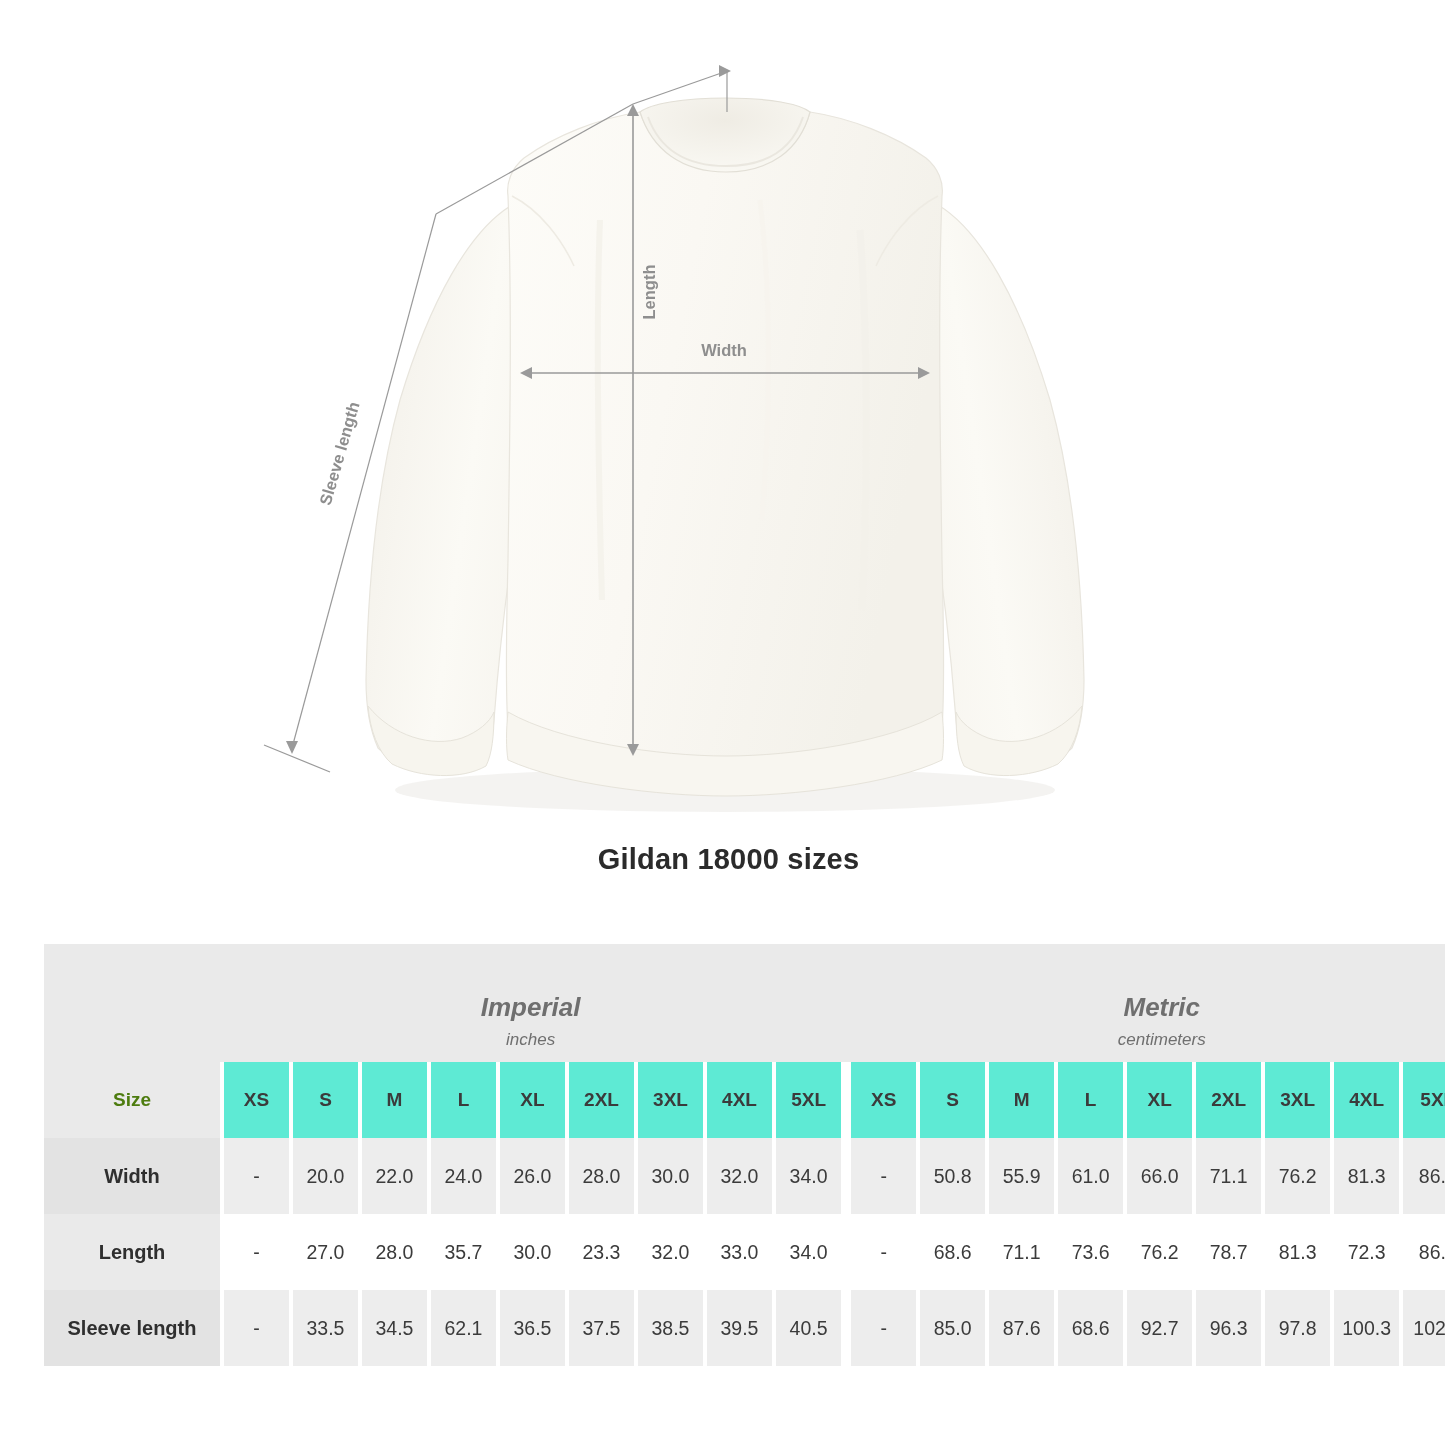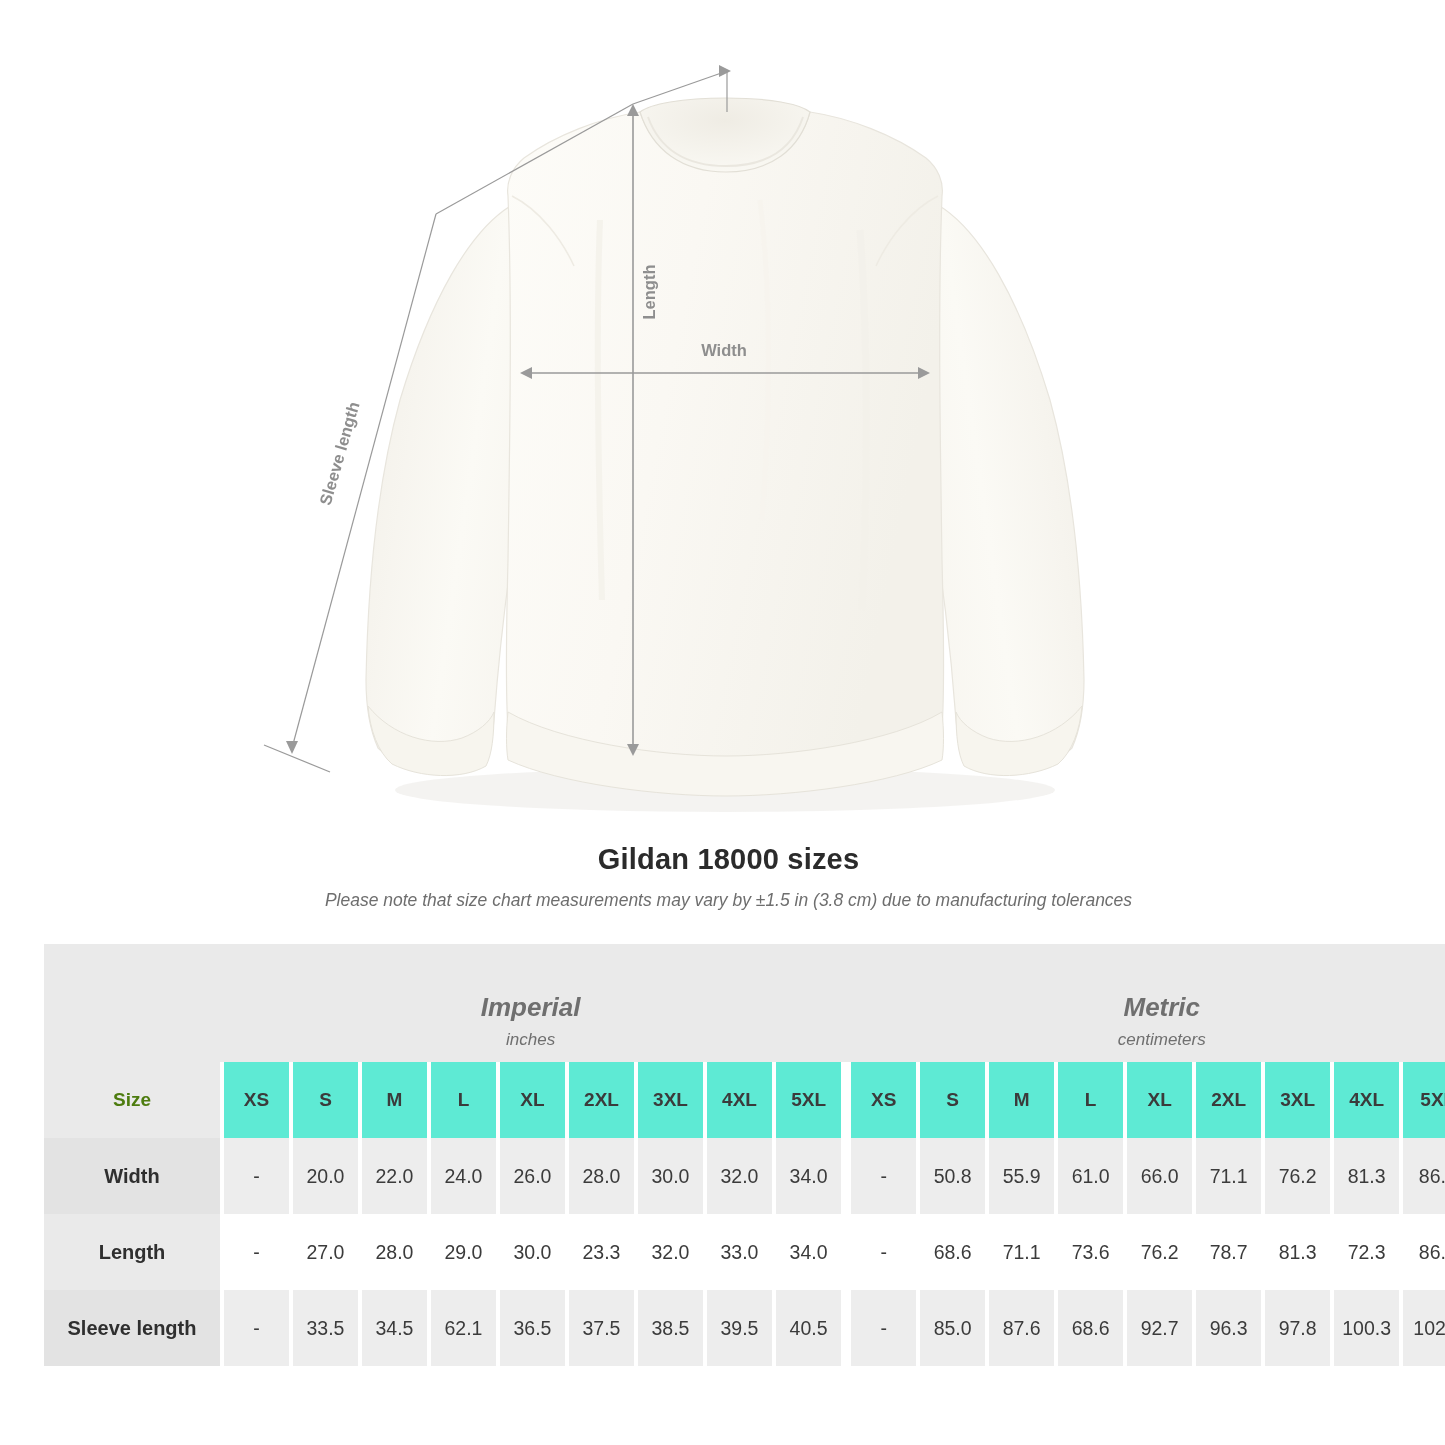"Please note that size chart" div.chart-note { html: <div>Please note that size chart measurements may vary by ±1.5 in (3.8 cm) due to manufacturing tolerances</div> -> none }
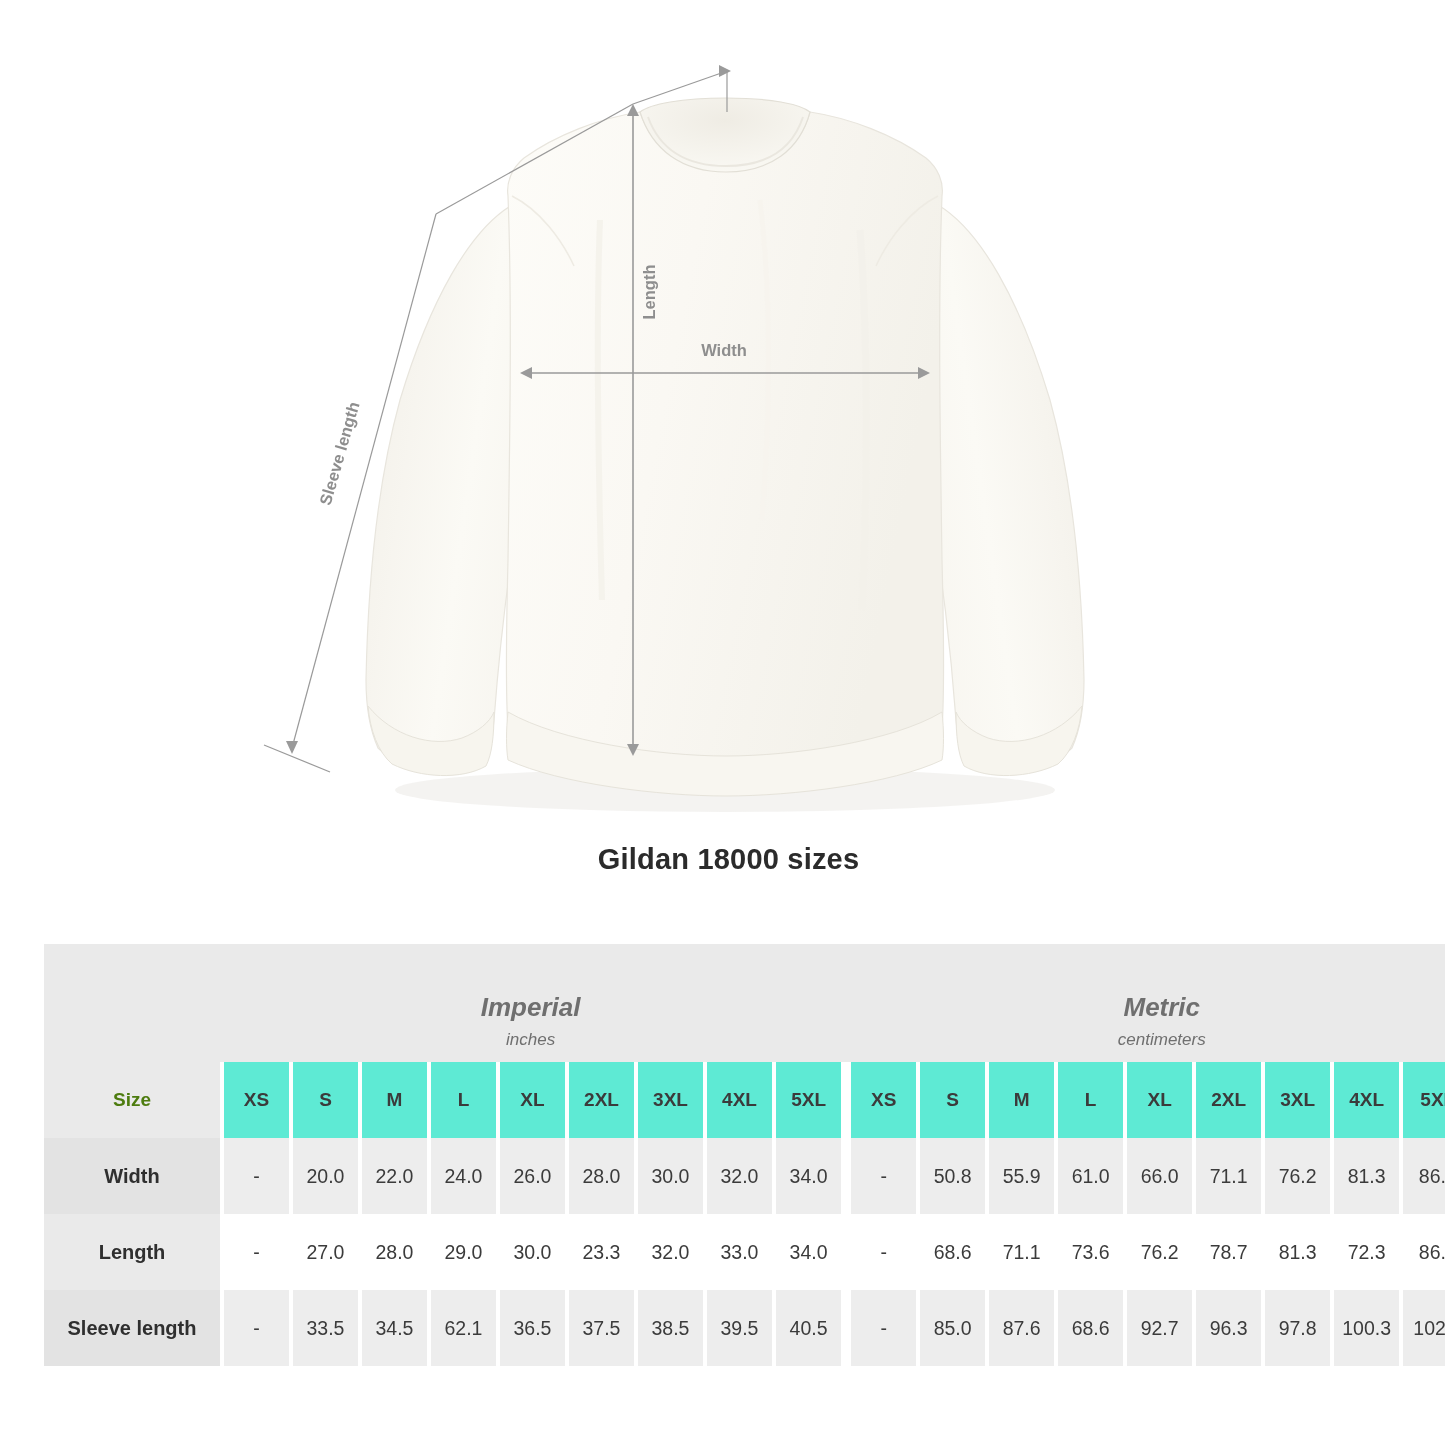"29.0" td { text: 29.0 -> 35.7 }
